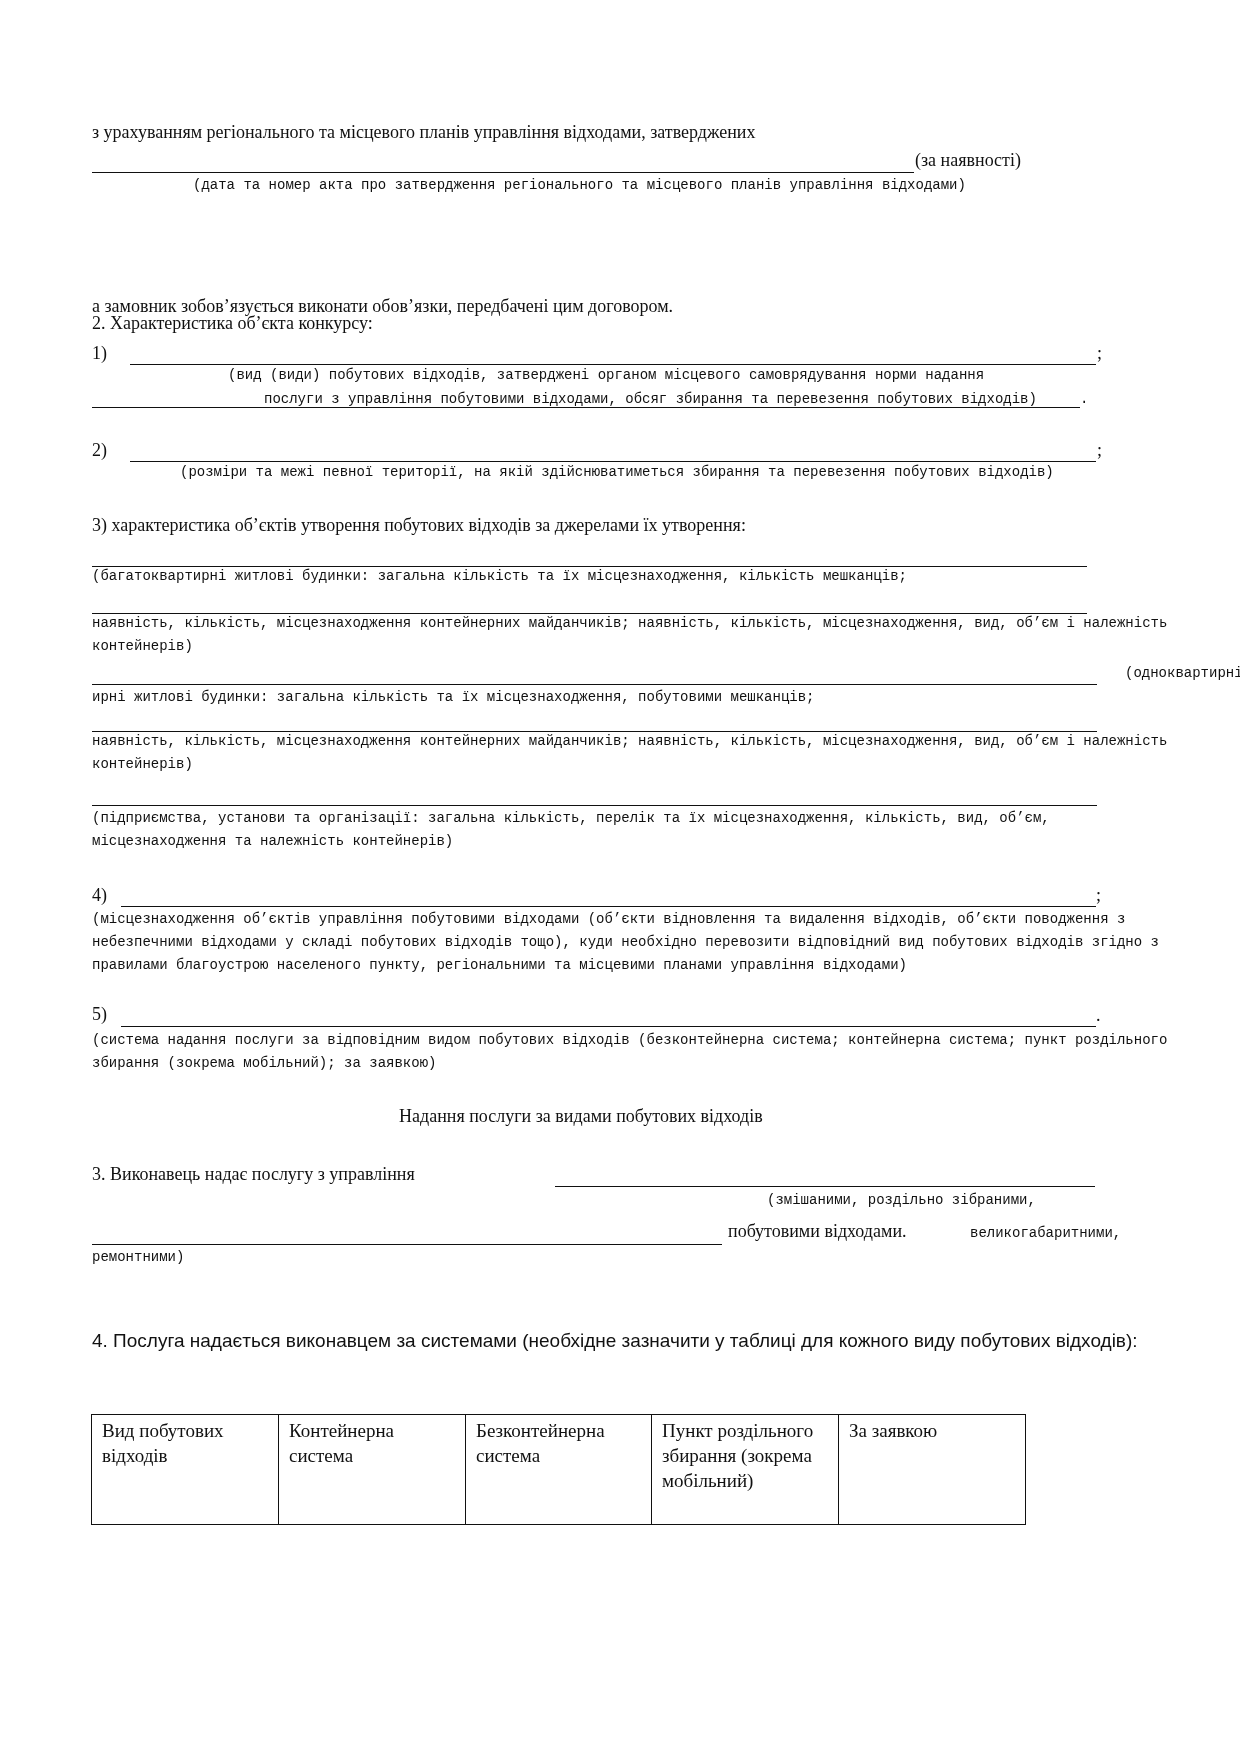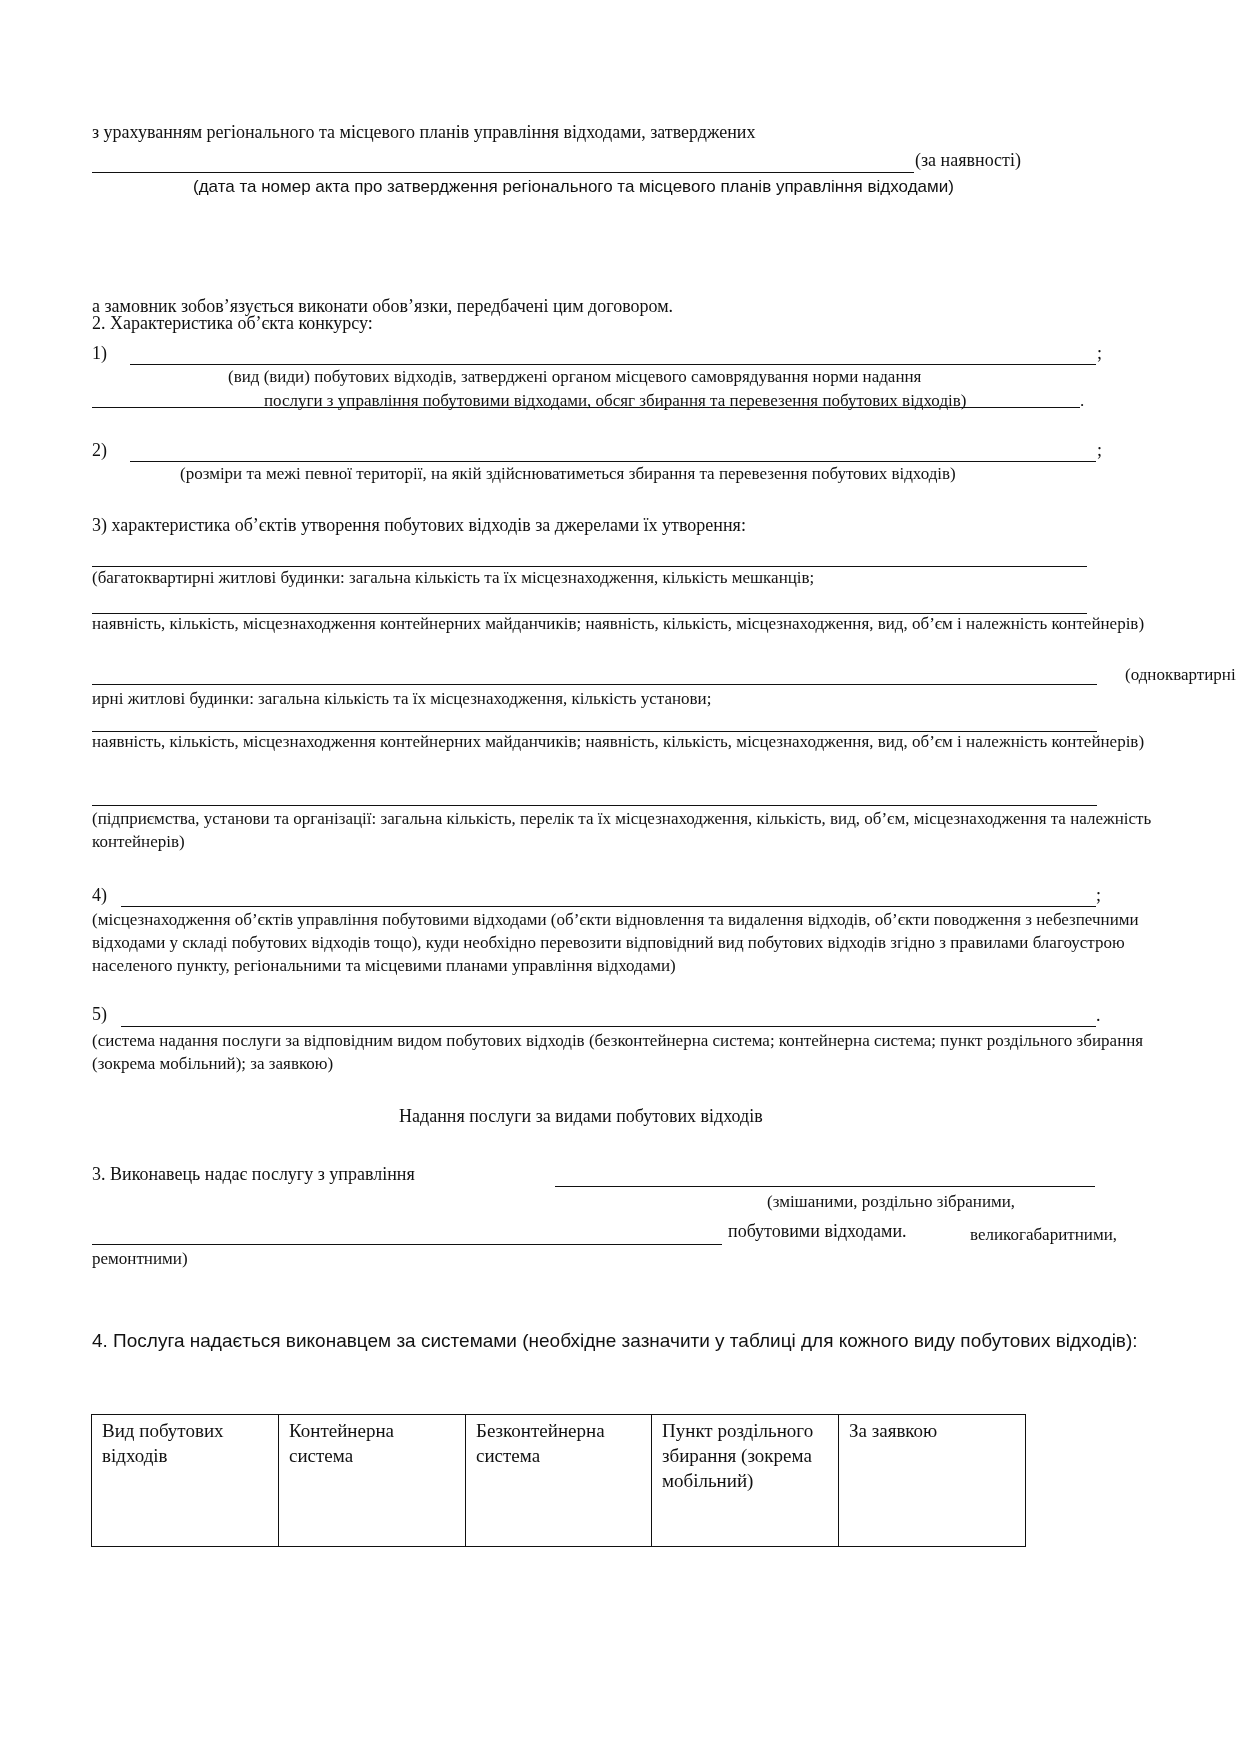"(дата та номер акта про" .sm { font-family: none -> Liberation Mono, monospace; font-size: 17px -> 14px }
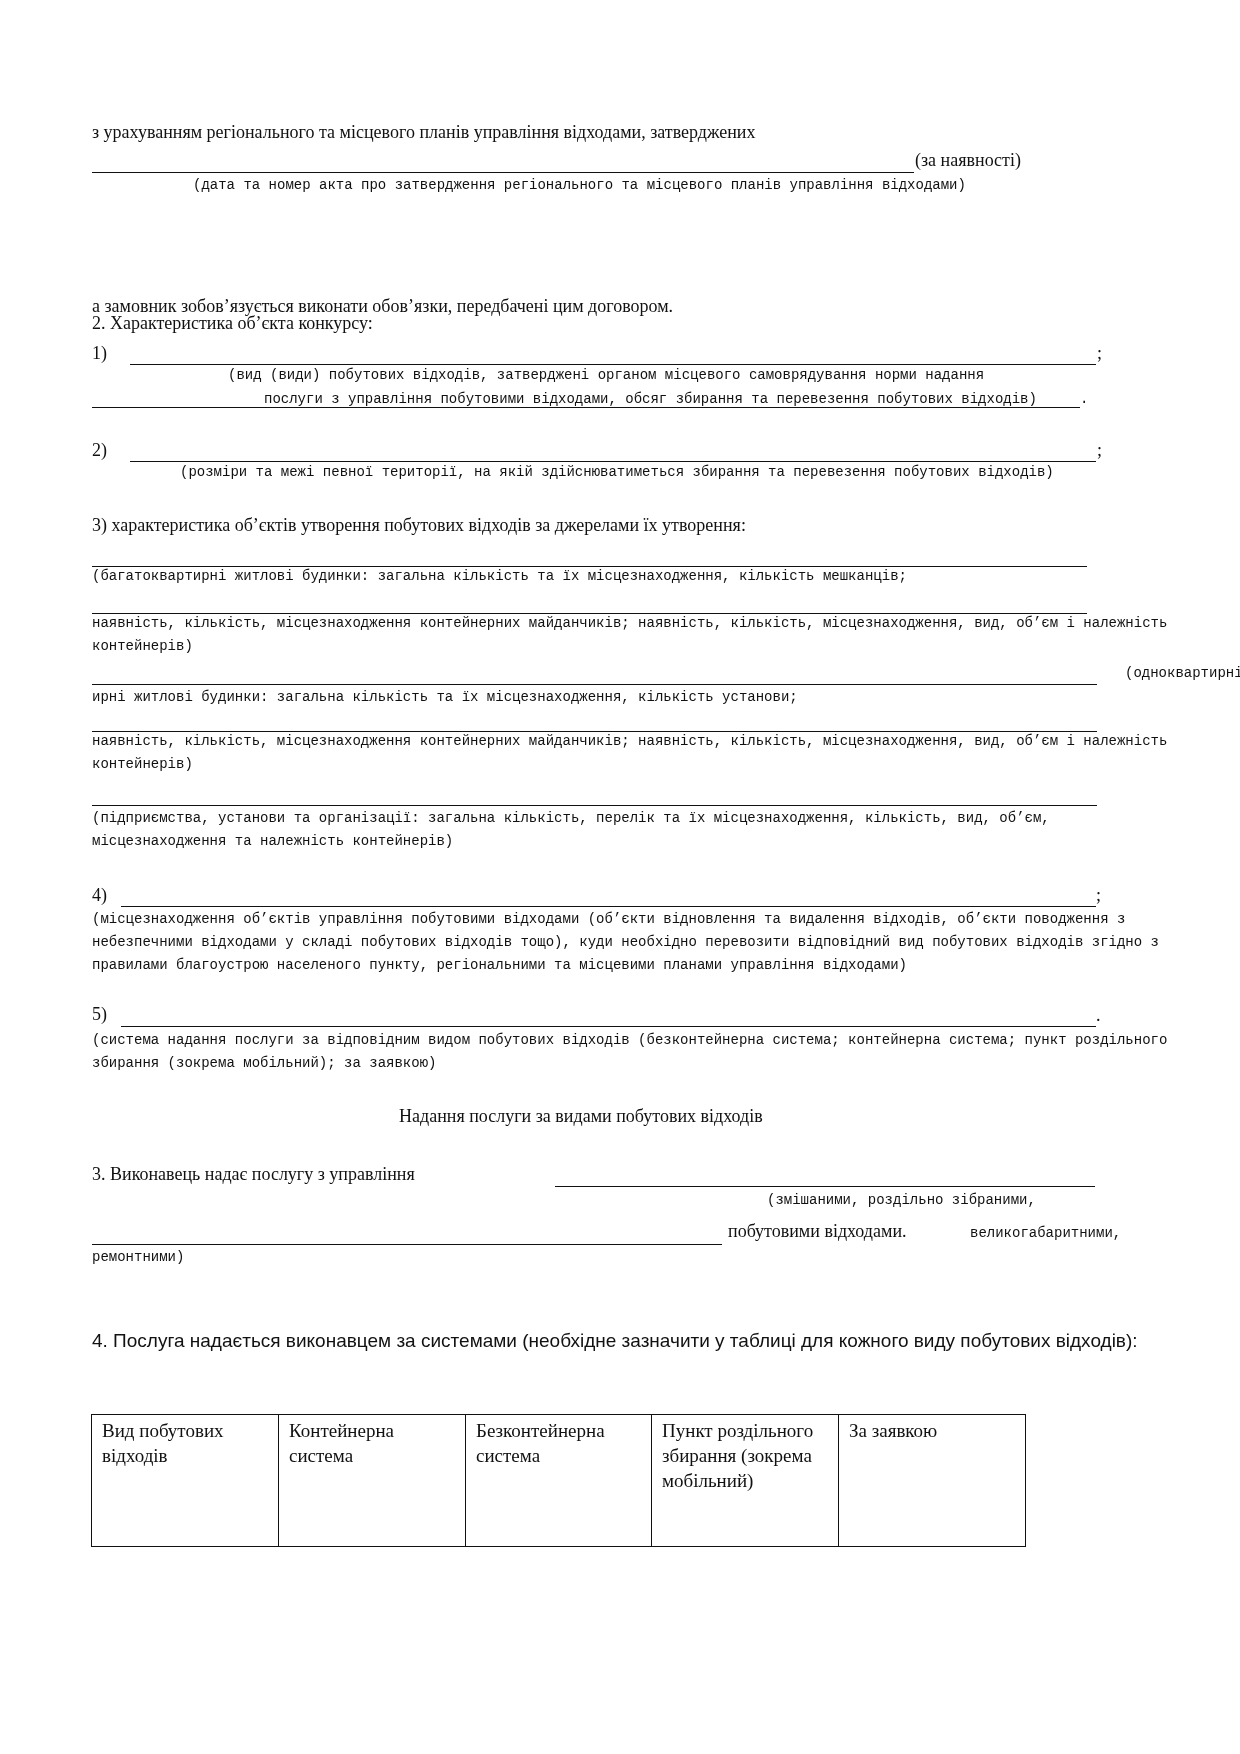"ирні житлові будинки: загальна кількість" div.t { text: кількість установи -> побутовими мешканців }
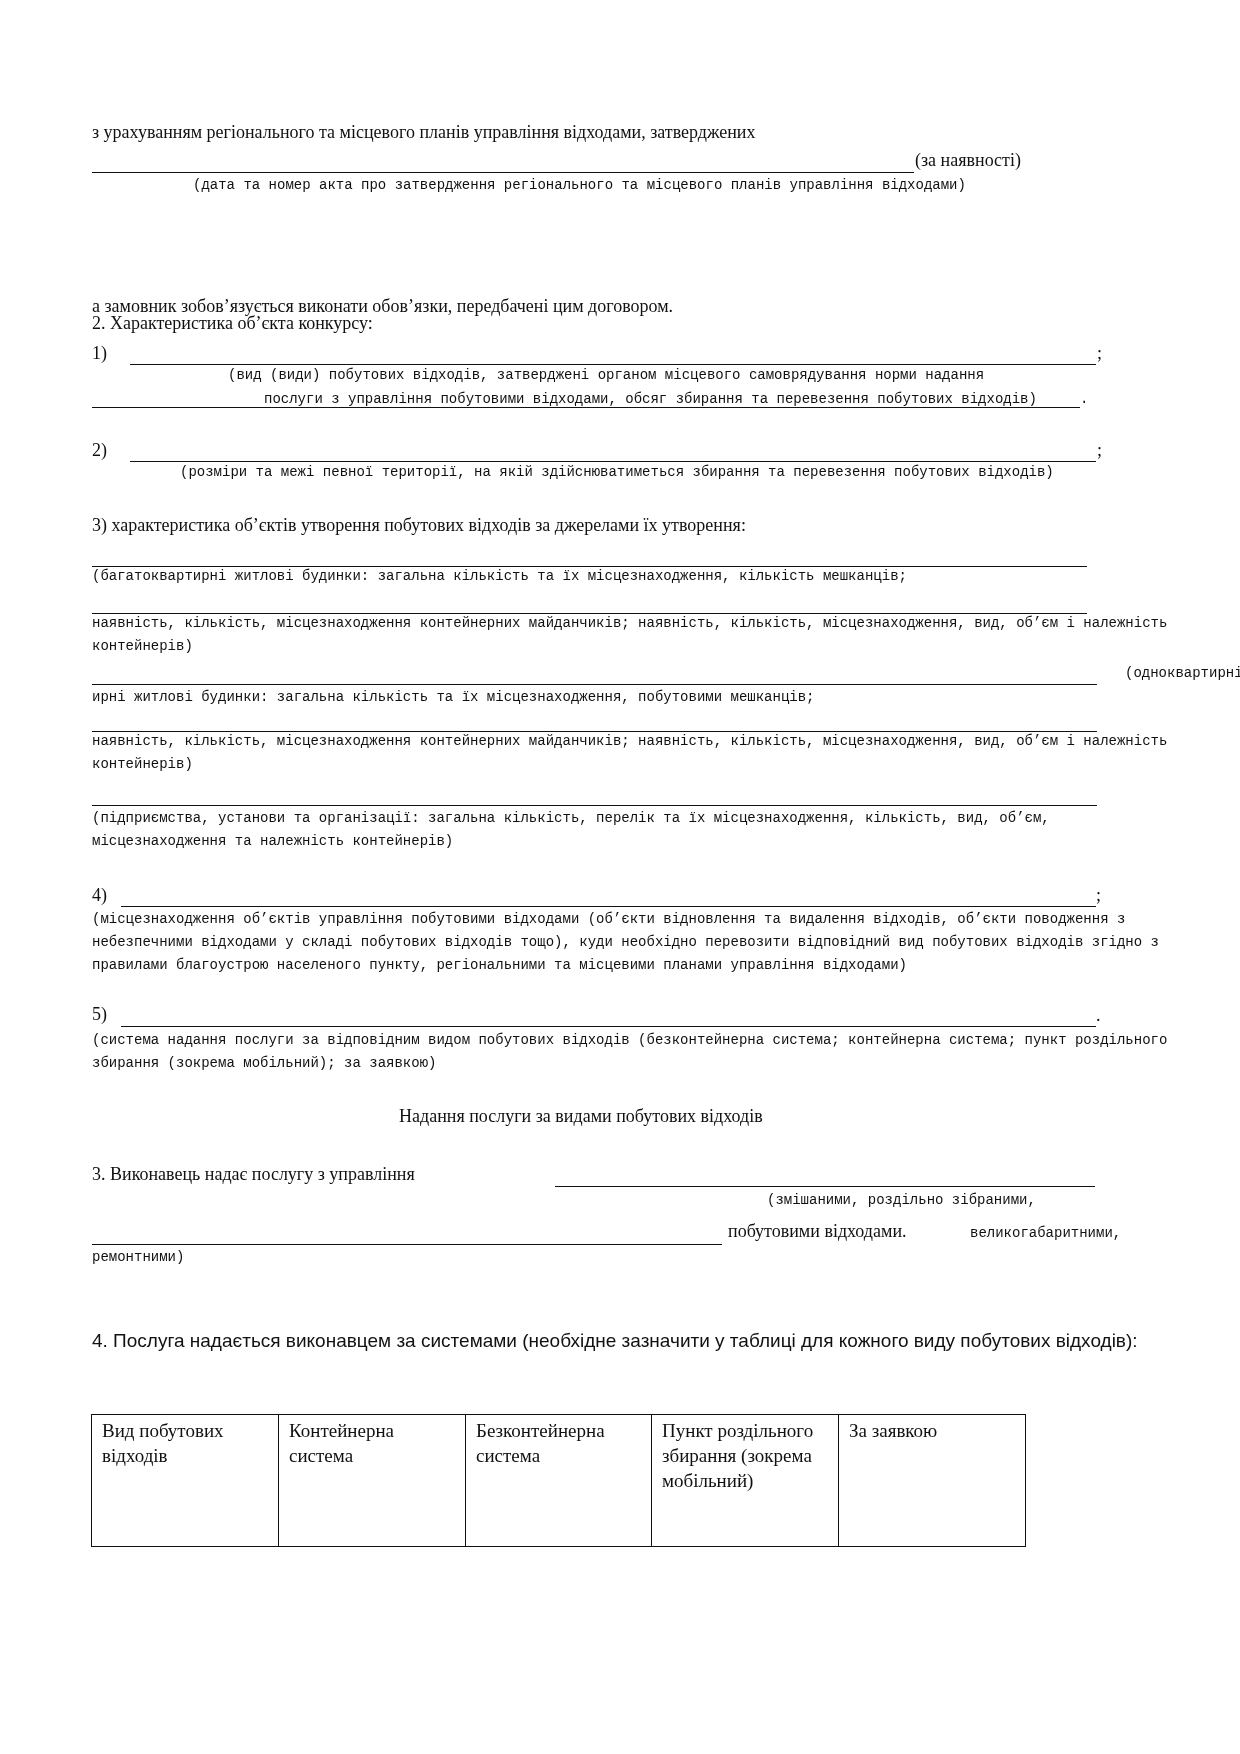"Вид побутових відходів" table.sys { height: 133px -> 111px }
